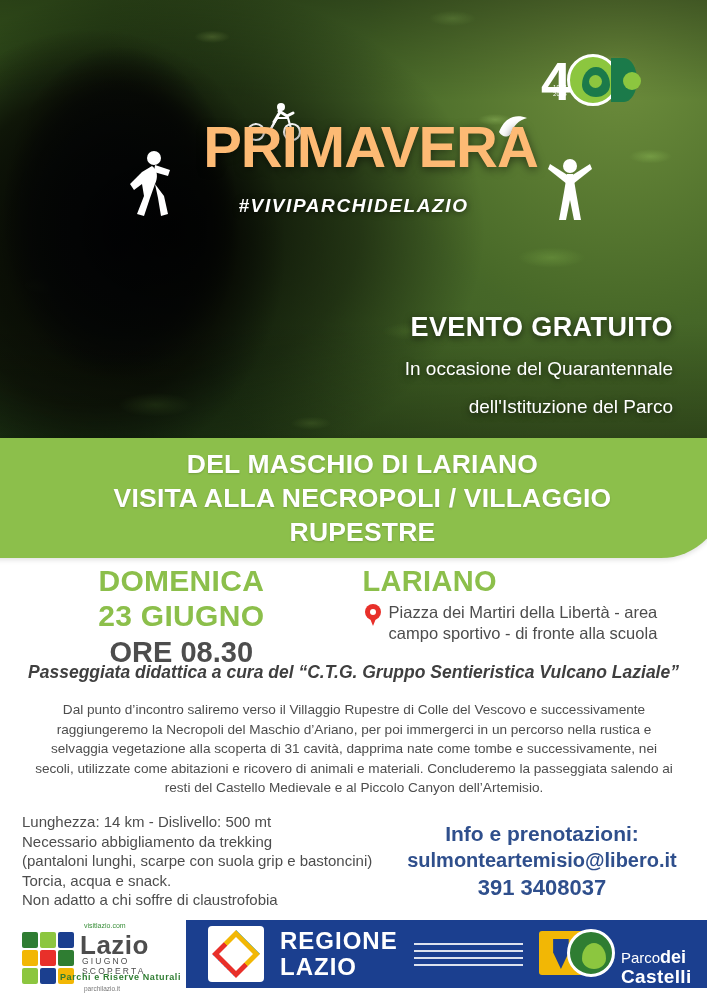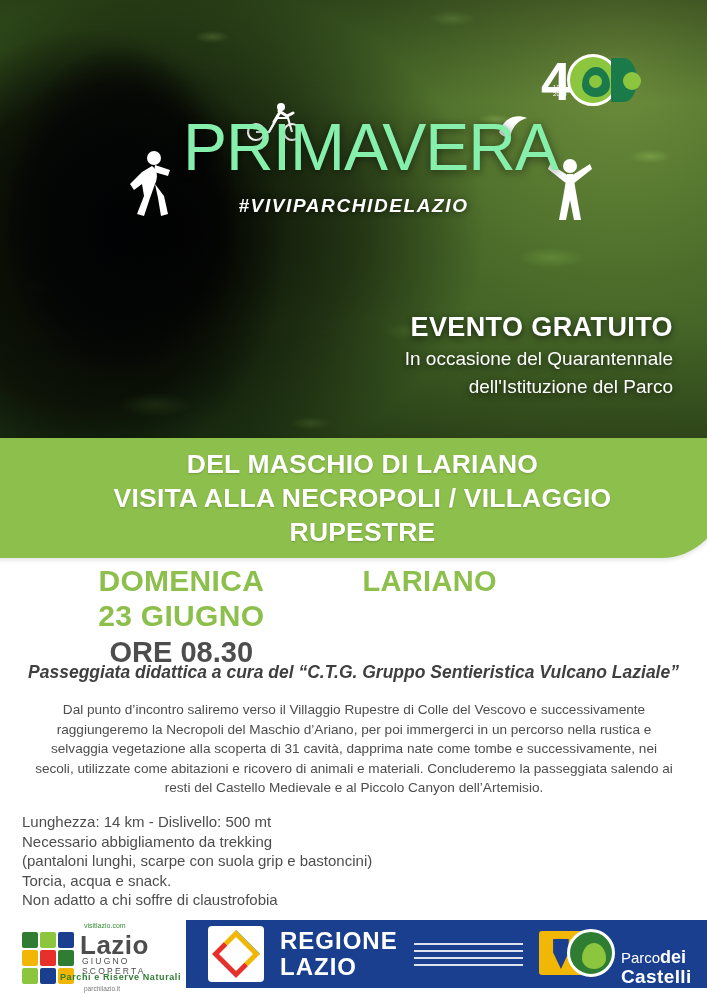"PRIMAVERA" .primavera { color: #86efac -> #fdba74; font-size: 66px -> 58px; font-weight: normal -> bold }
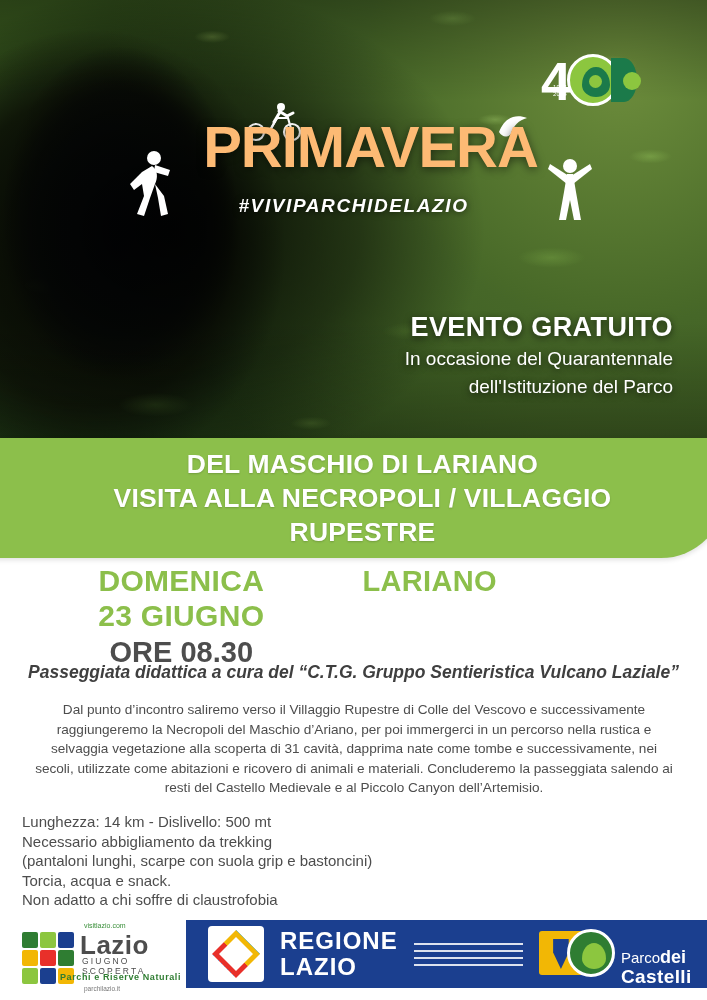"In occasione del Quarantennale" .evento-sub { margin-top: 3px -> 13px }
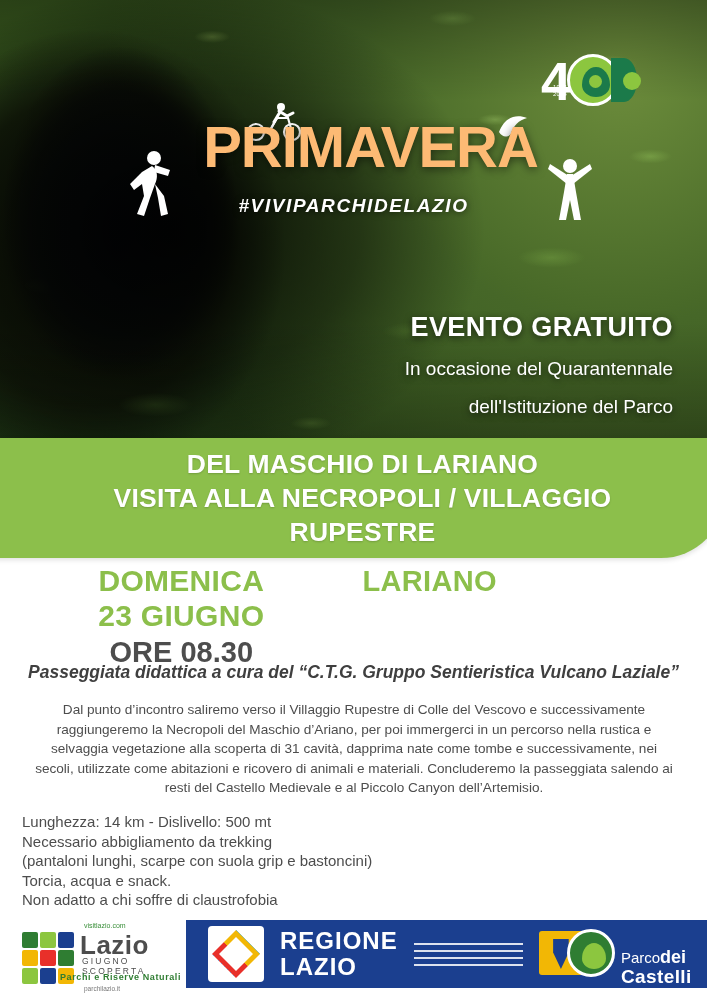"Piazza dei Martiri della Libertà" div.place-row { html: none -> <div> <span> <i></i> </span> <span>Piazza dei Martiri della Libertà - area campo sportivo - di fronte alla scuola</span> </div> }
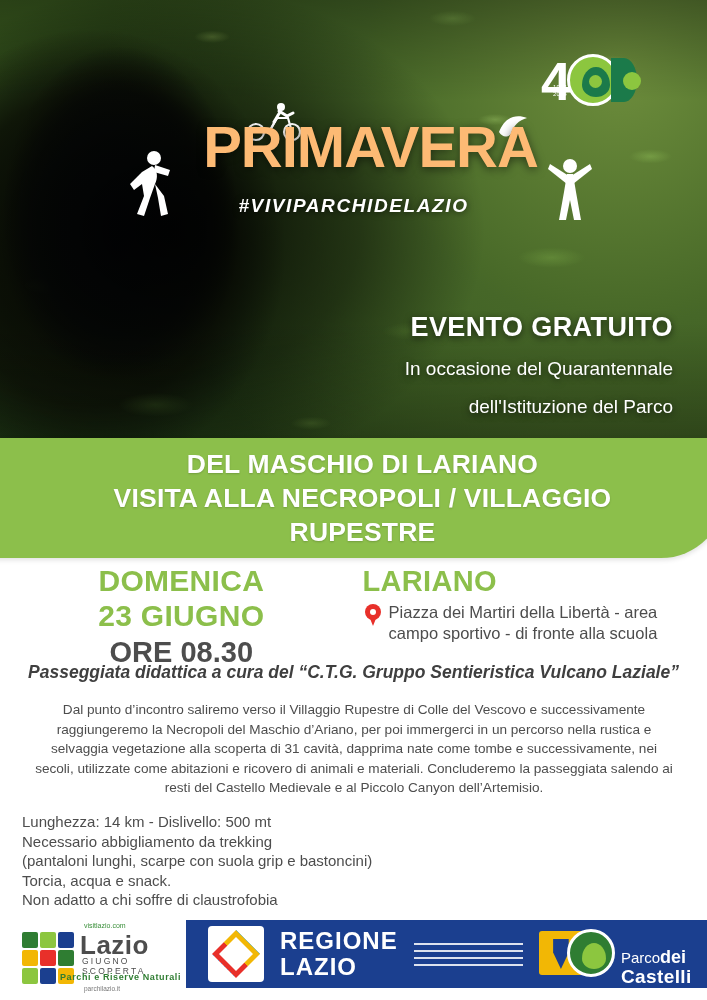"Info e prenotazioni:" div.contact { html: none -> <div> <div>Info e prenotazioni:</div> <div>sulmonteartemisio@libero.it</div> <div>391 3408037</div> </div> }
